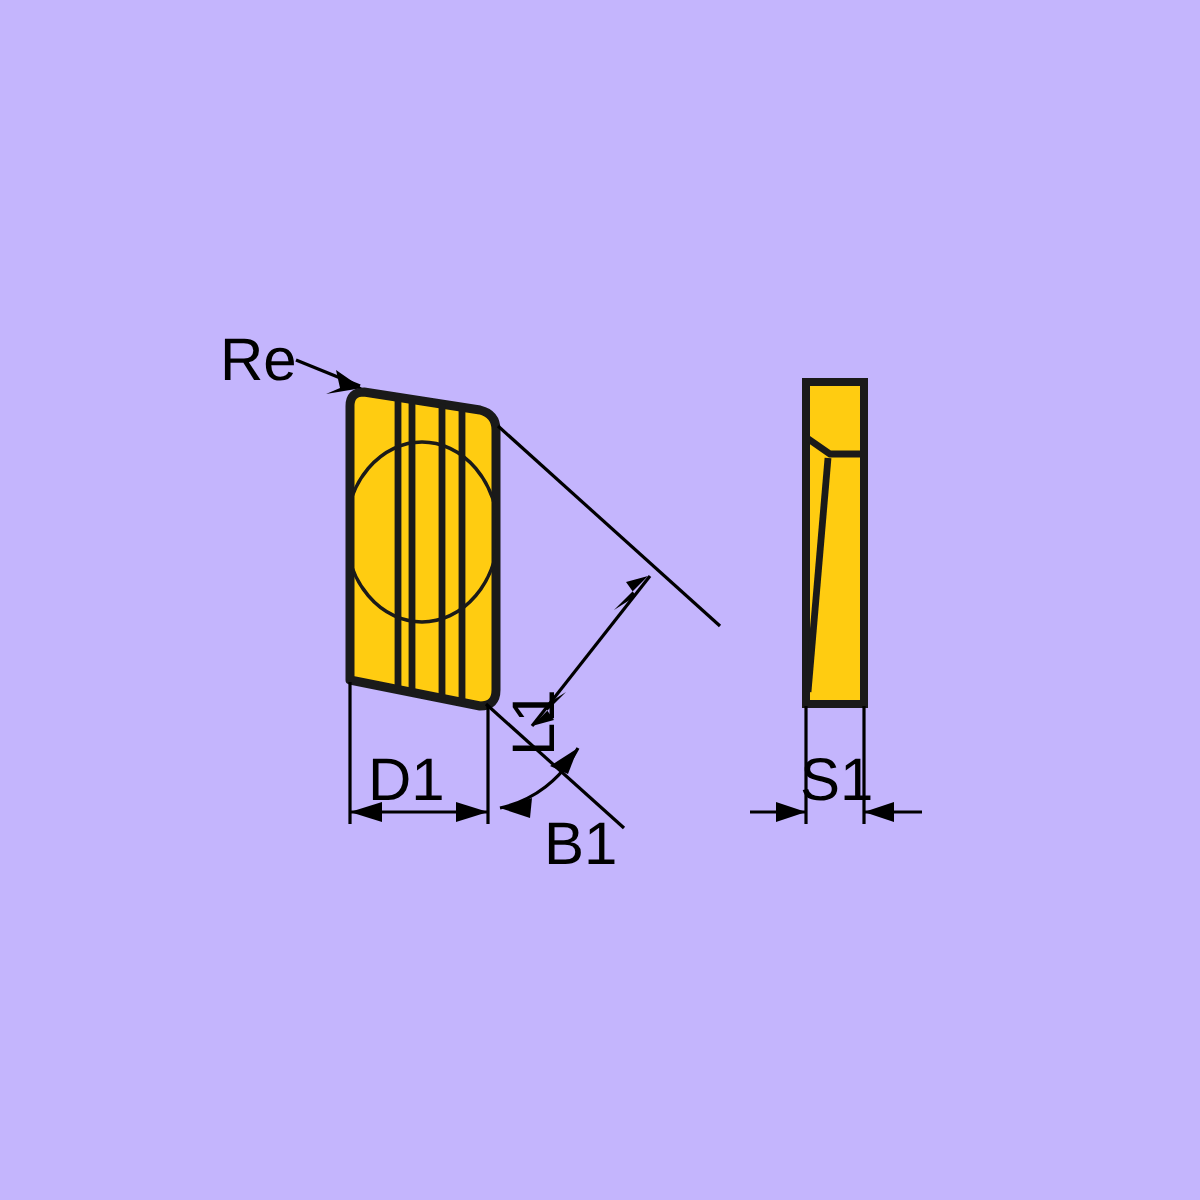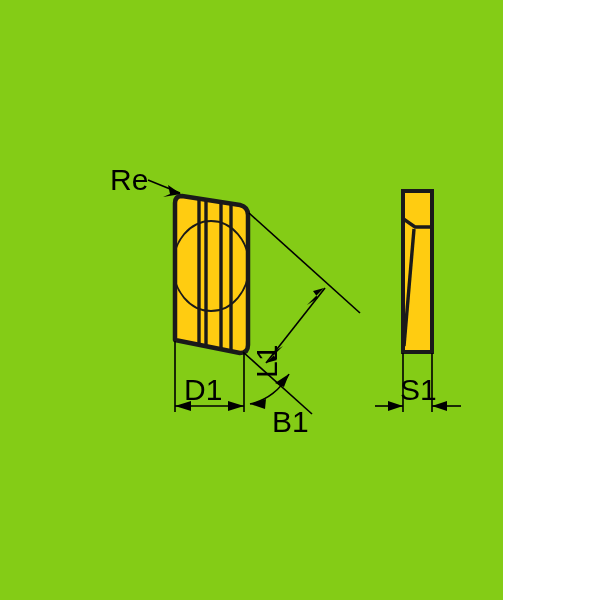"Re" #canvas { background: #84cc16 -> #c4b5fd; width: 503px -> 600px }
